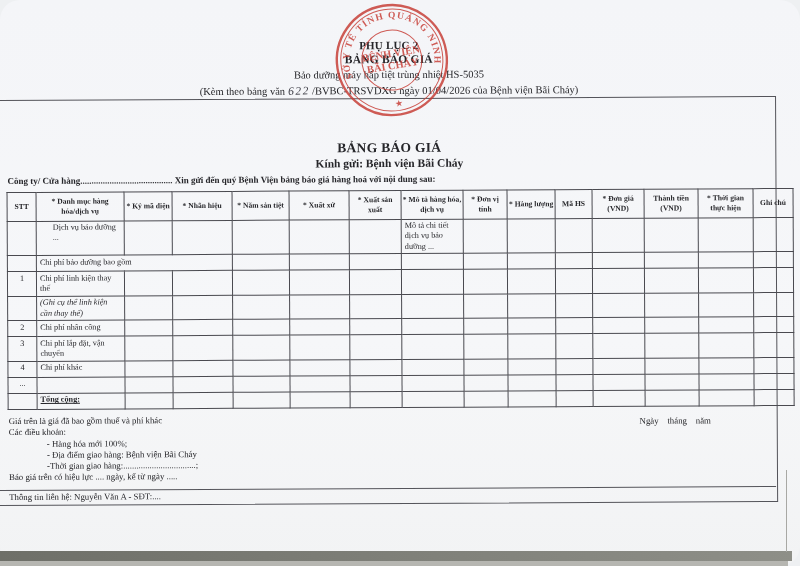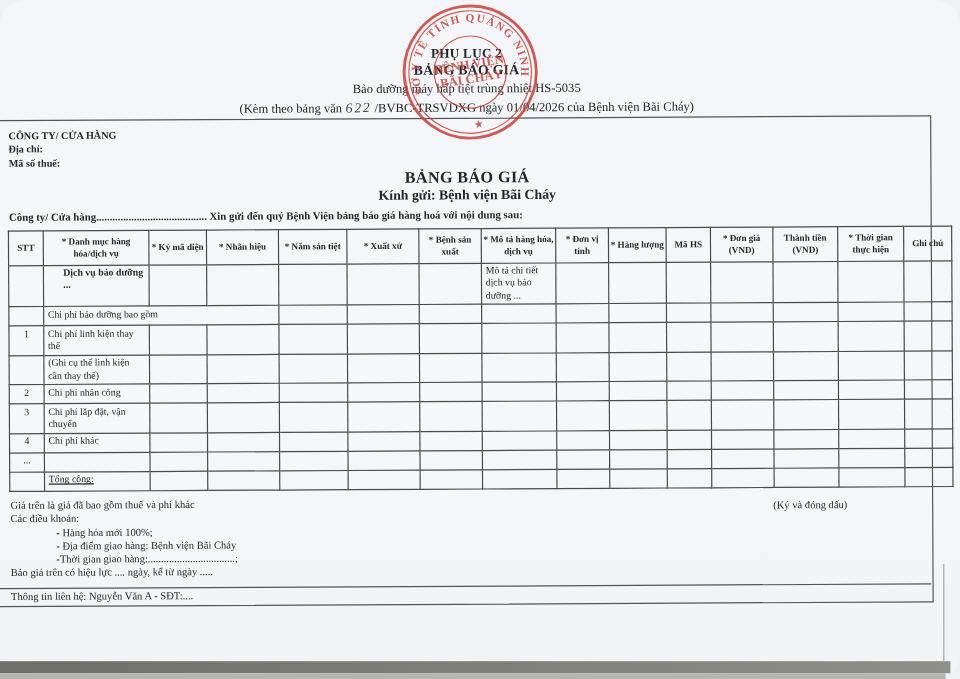"CÔNG TY/ CỬA HÀNG" div.company { html: <div> <div>CÔNG TY/ CỬA HÀNG</div> <div>Địa chỉ:</div> <div>Mã số thuế:</div> </div> -> none }
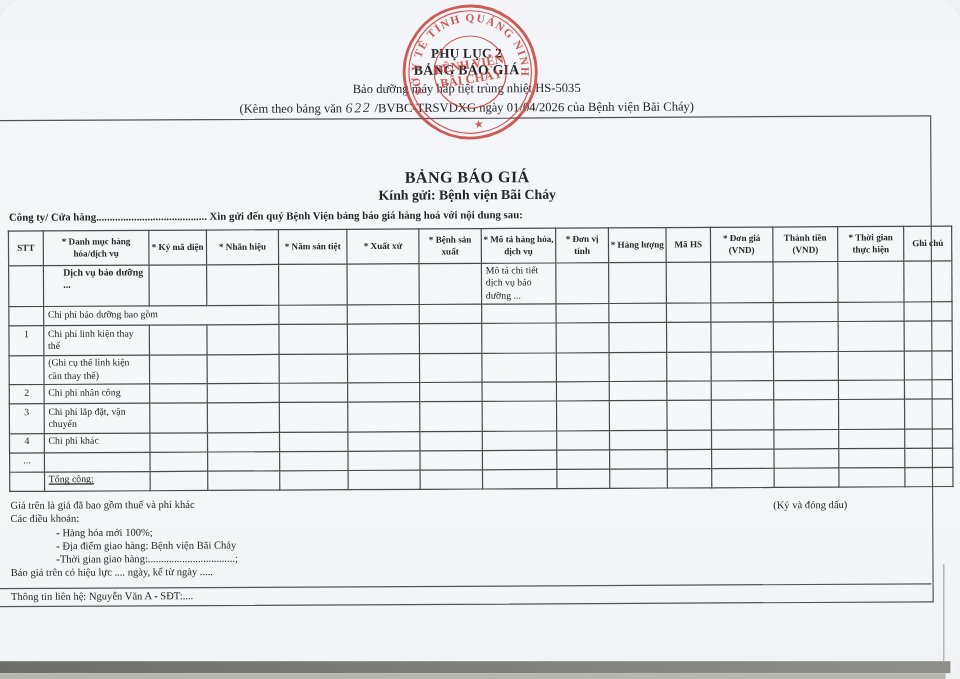"* Bệnh sản xuất" th { text: Bệnh -> Xuất }
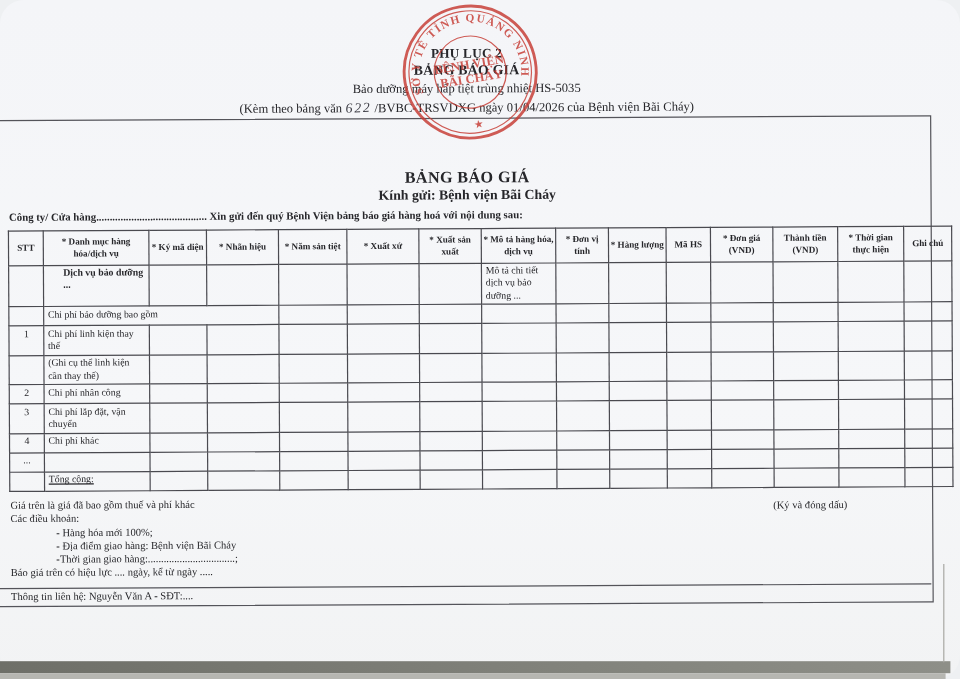"Dịch vụ bảo dưỡng" tr.bold td.name { font-weight: bold -> normal }
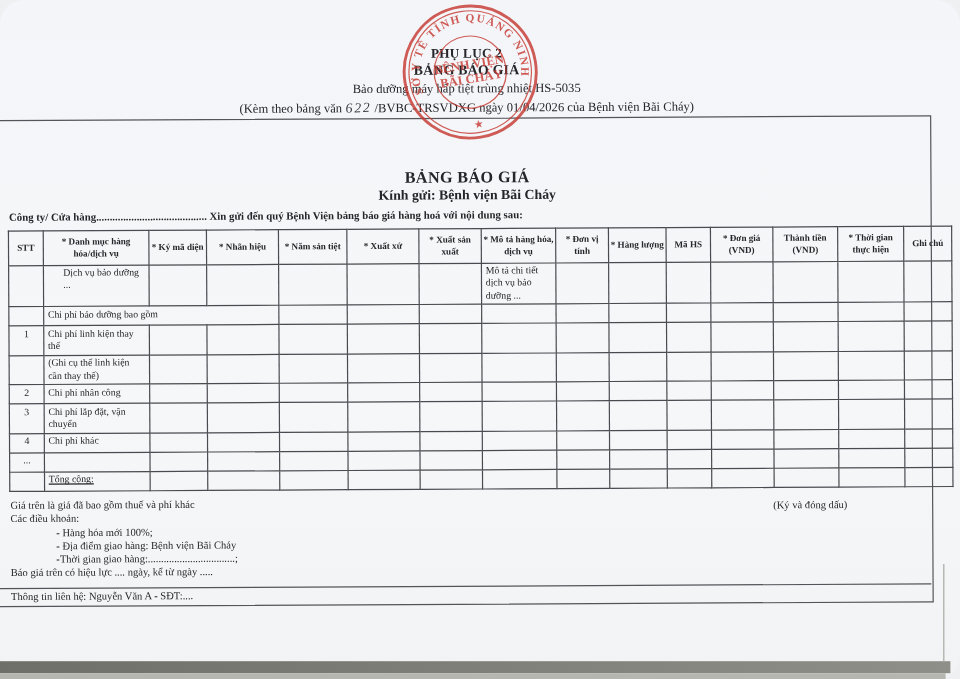"(Ghi cụ thể linh kiện" tr.italic td.name { font-style: none -> italic }
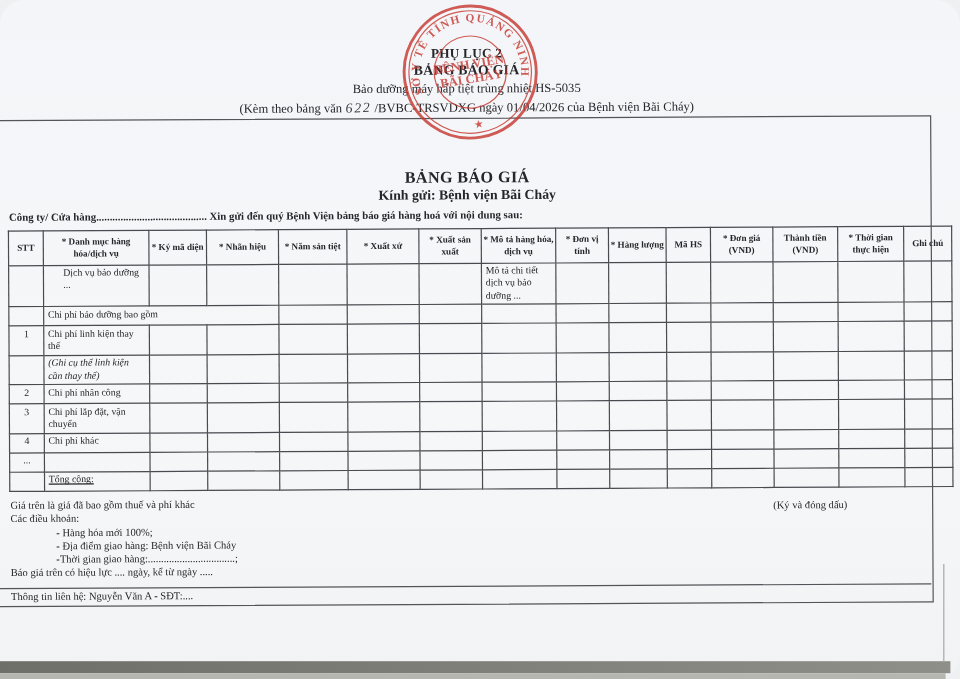"Tổng cộng:" tr.total td.name { font-weight: normal -> bold }
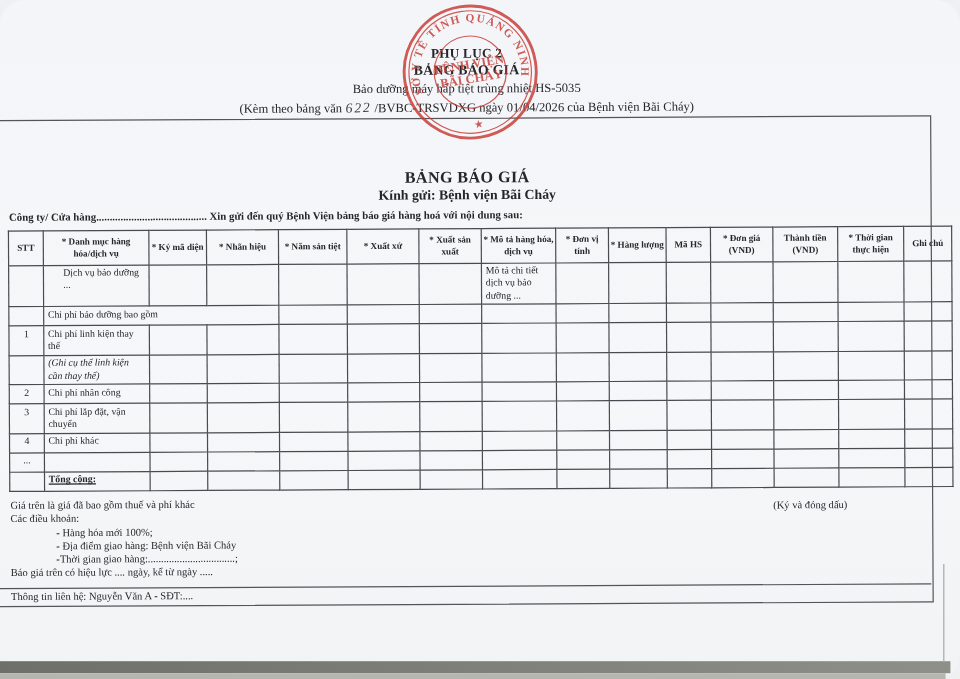"Ngày tháng năm" div { html: none -> <div>Ngày&nbsp;&nbsp;&nbsp;&nbsp;tháng&nbsp;&nbsp;&nbsp;&nbsp;năm</div> }
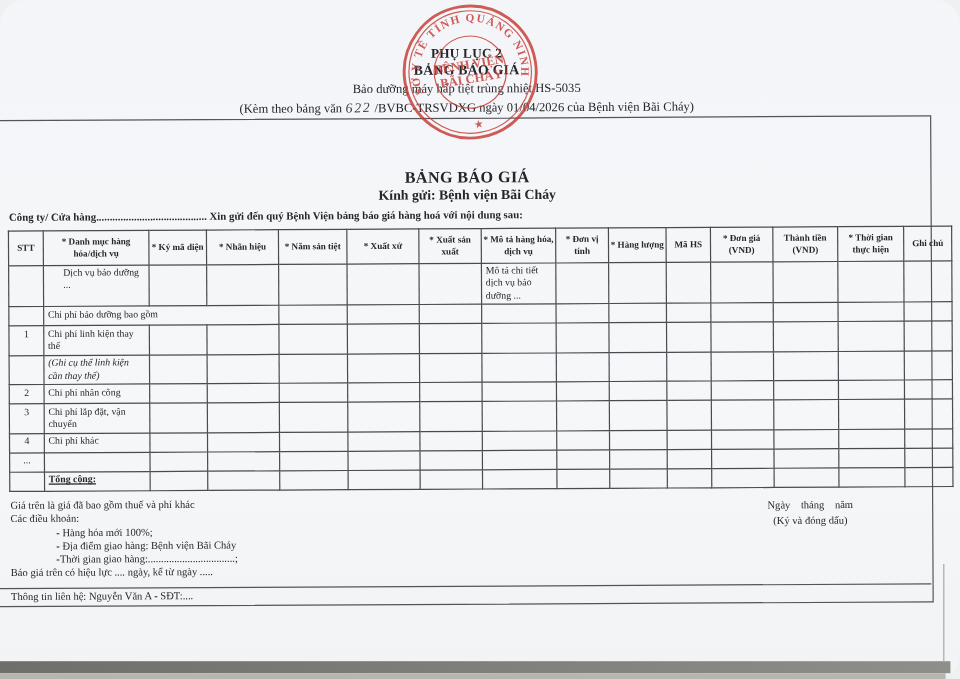"(Ký và đóng dấu)" div { html: <div>(Ký và đóng dấu)</div> -> none }
